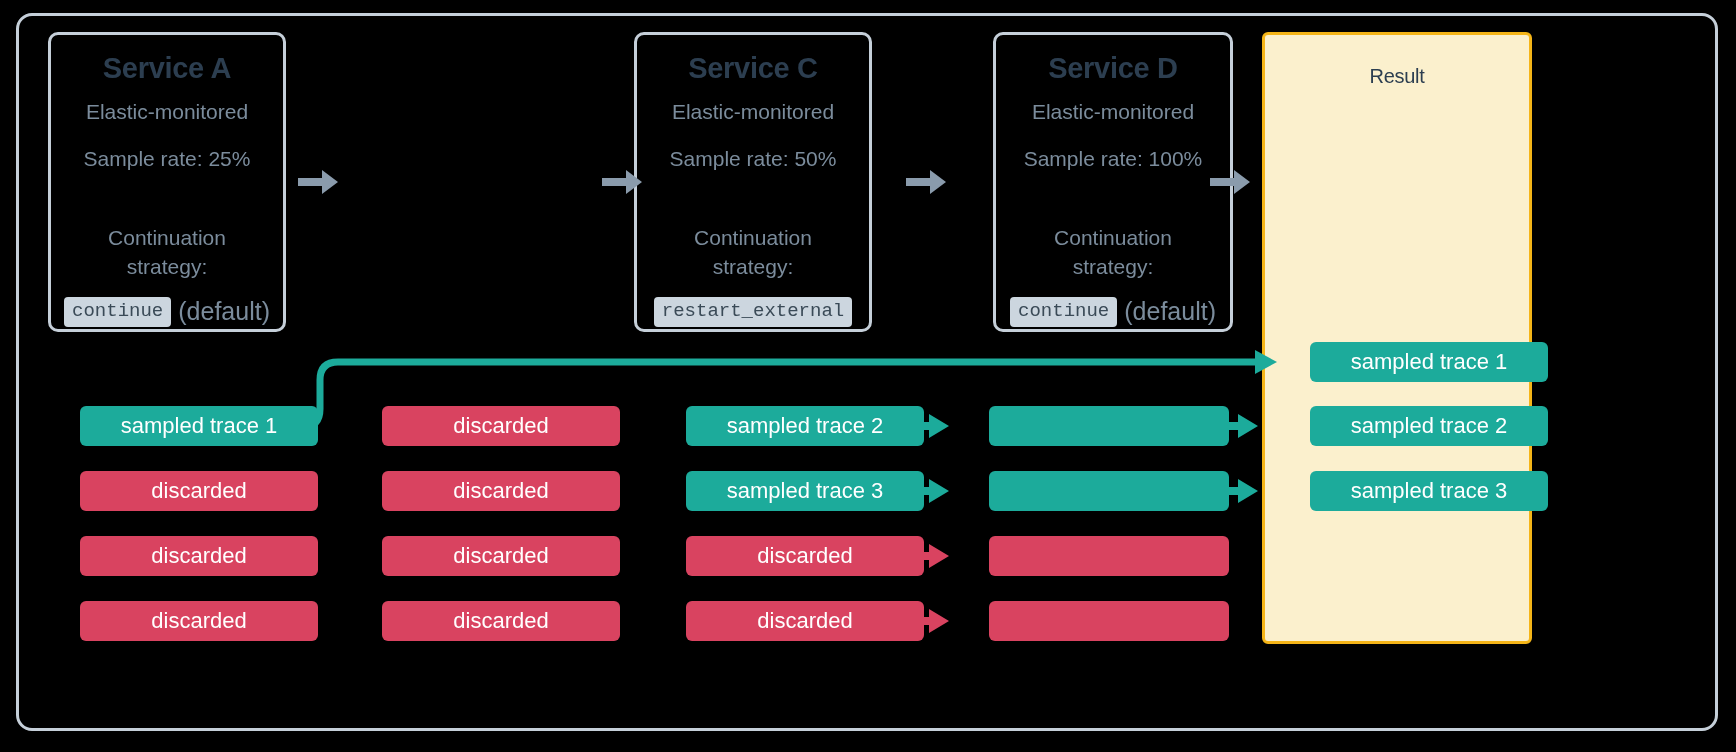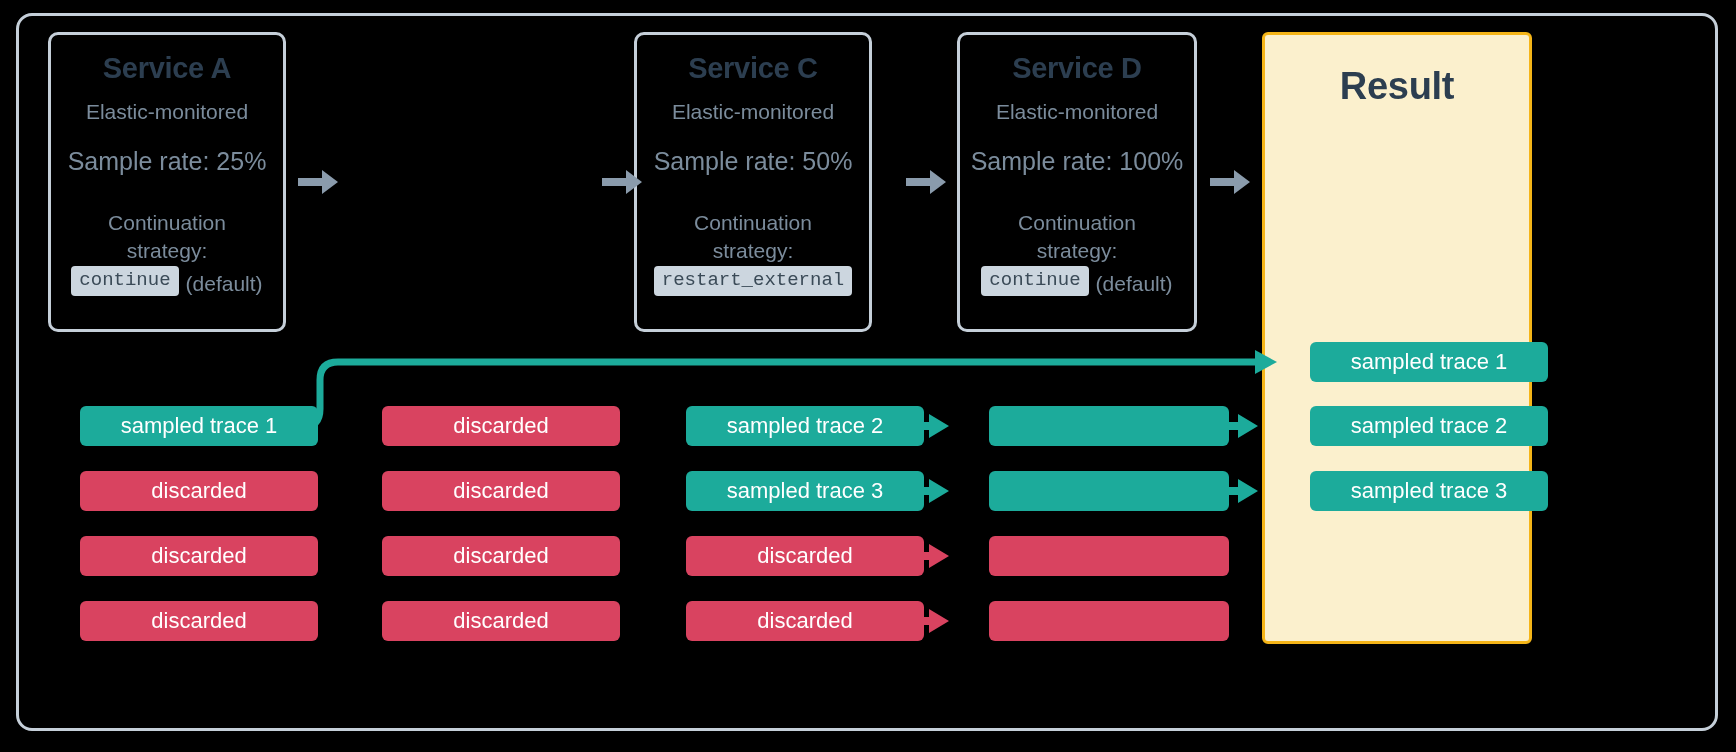"Service D" div.service-card { left: 957px -> 993px }
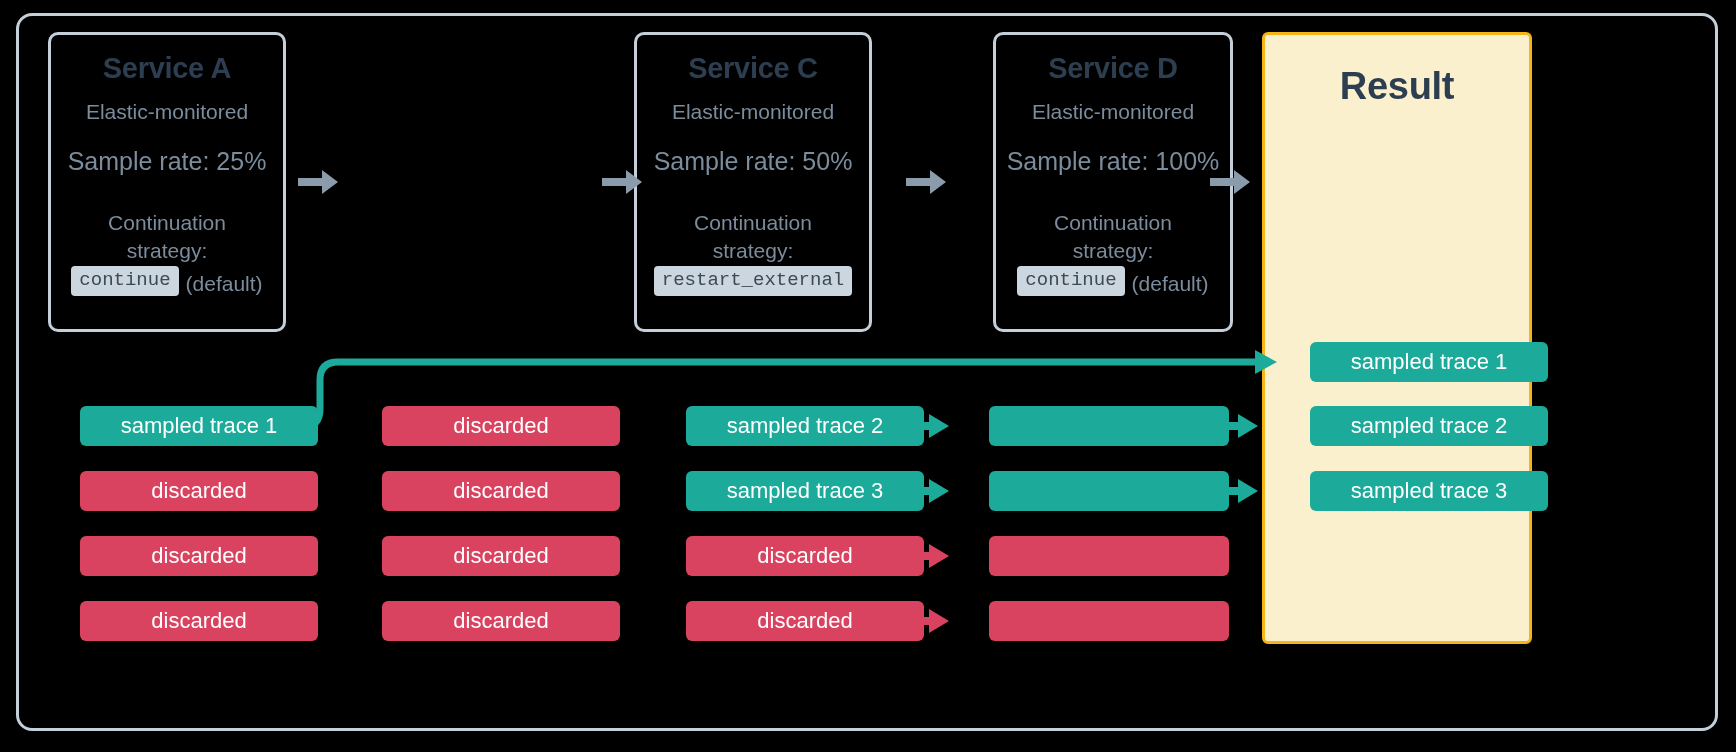"Result" .result-title { font-size: 38px -> 20px; font-weight: bold -> normal }
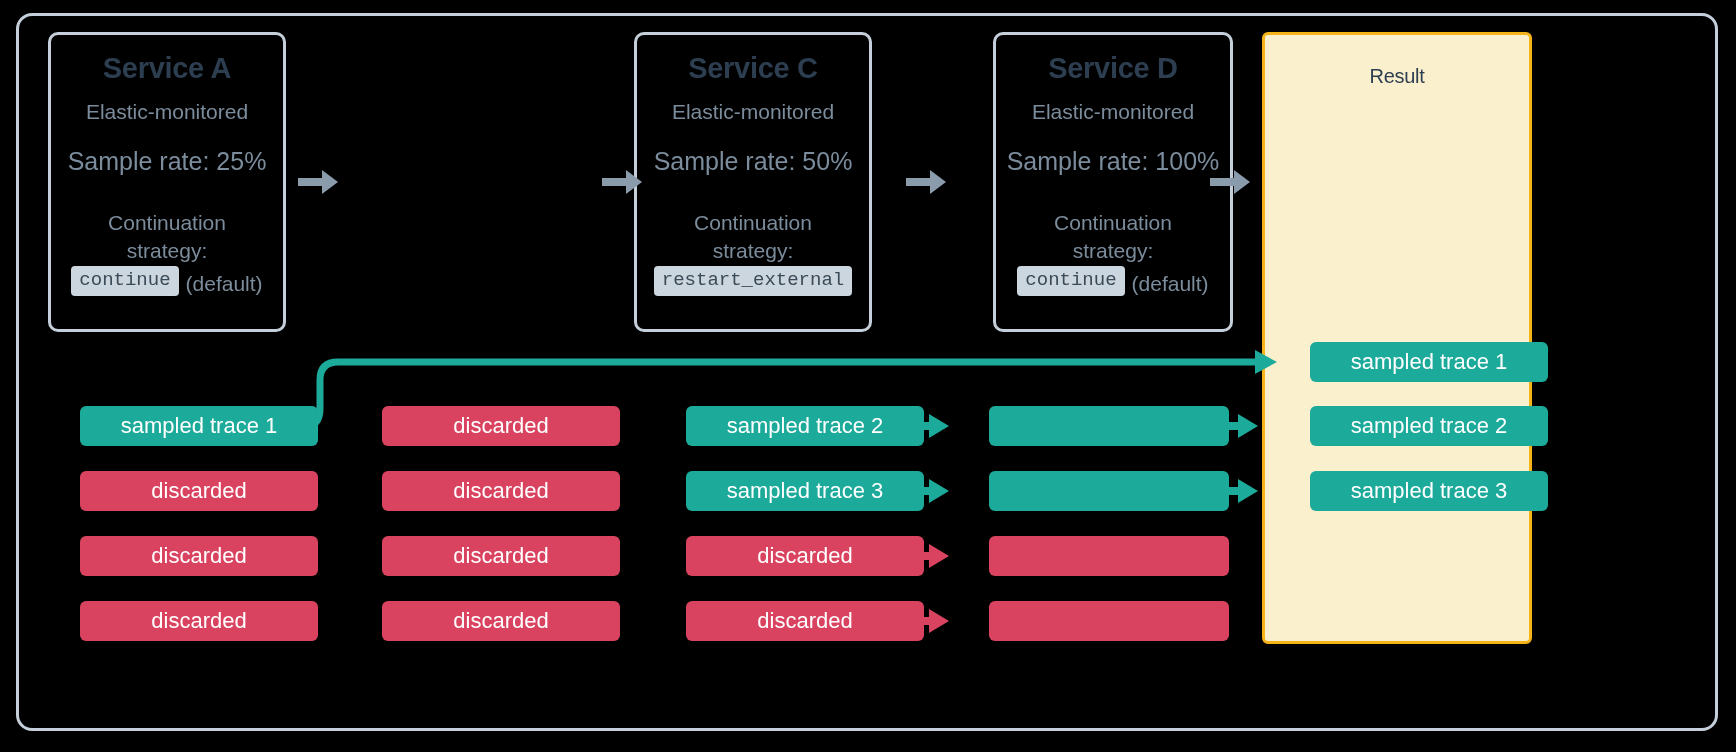"Sample rate: 25%" .svc-rate { font-size: 25px -> 21px; margin-bottom: 31px -> 52px }
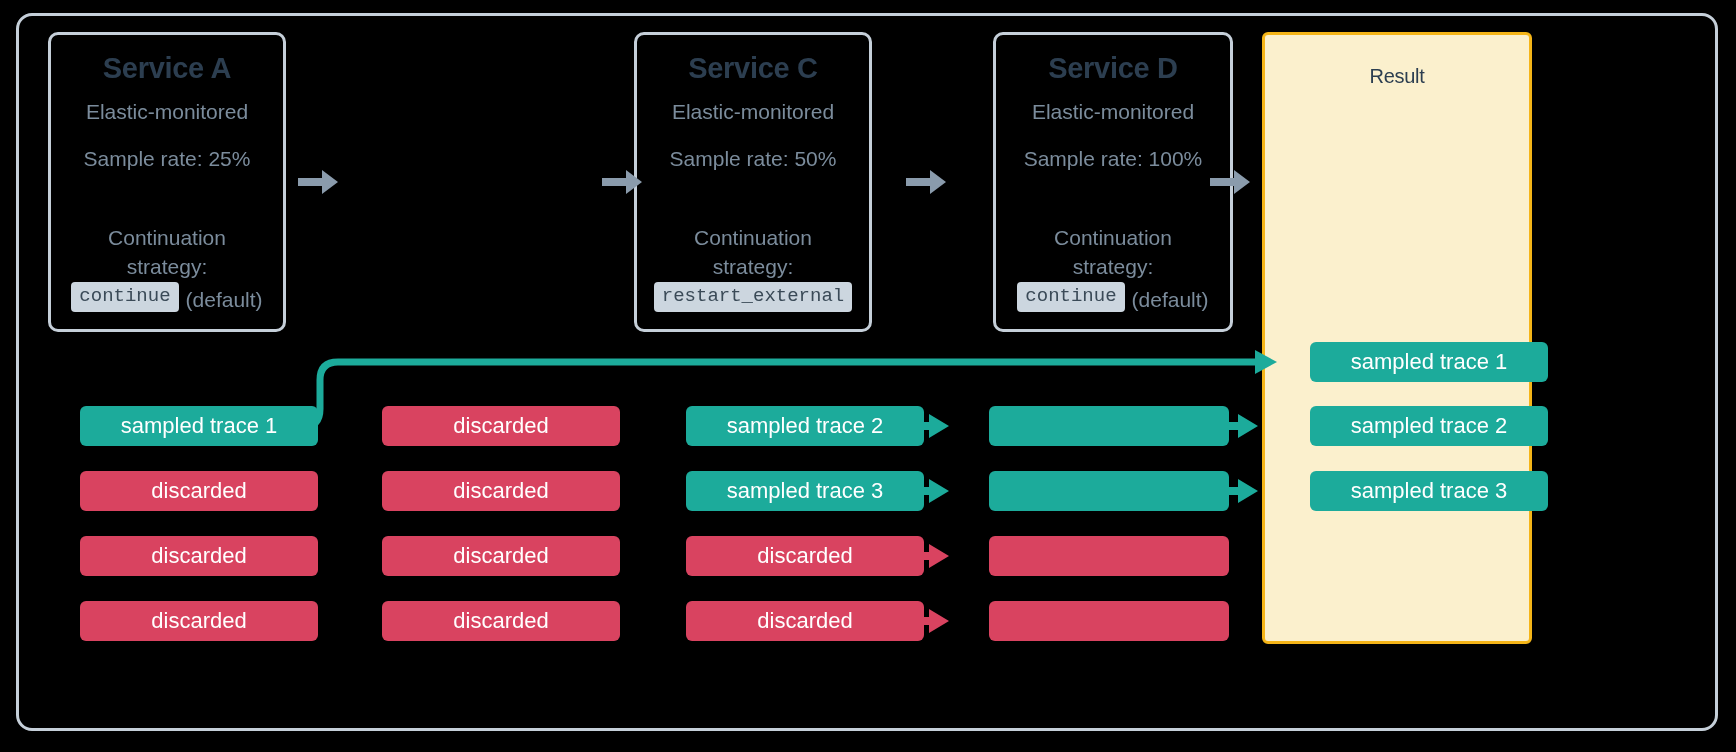"continue" .svc-strat-row { align-items: flex-end -> flex-start; margin-top: 1px -> 16px }
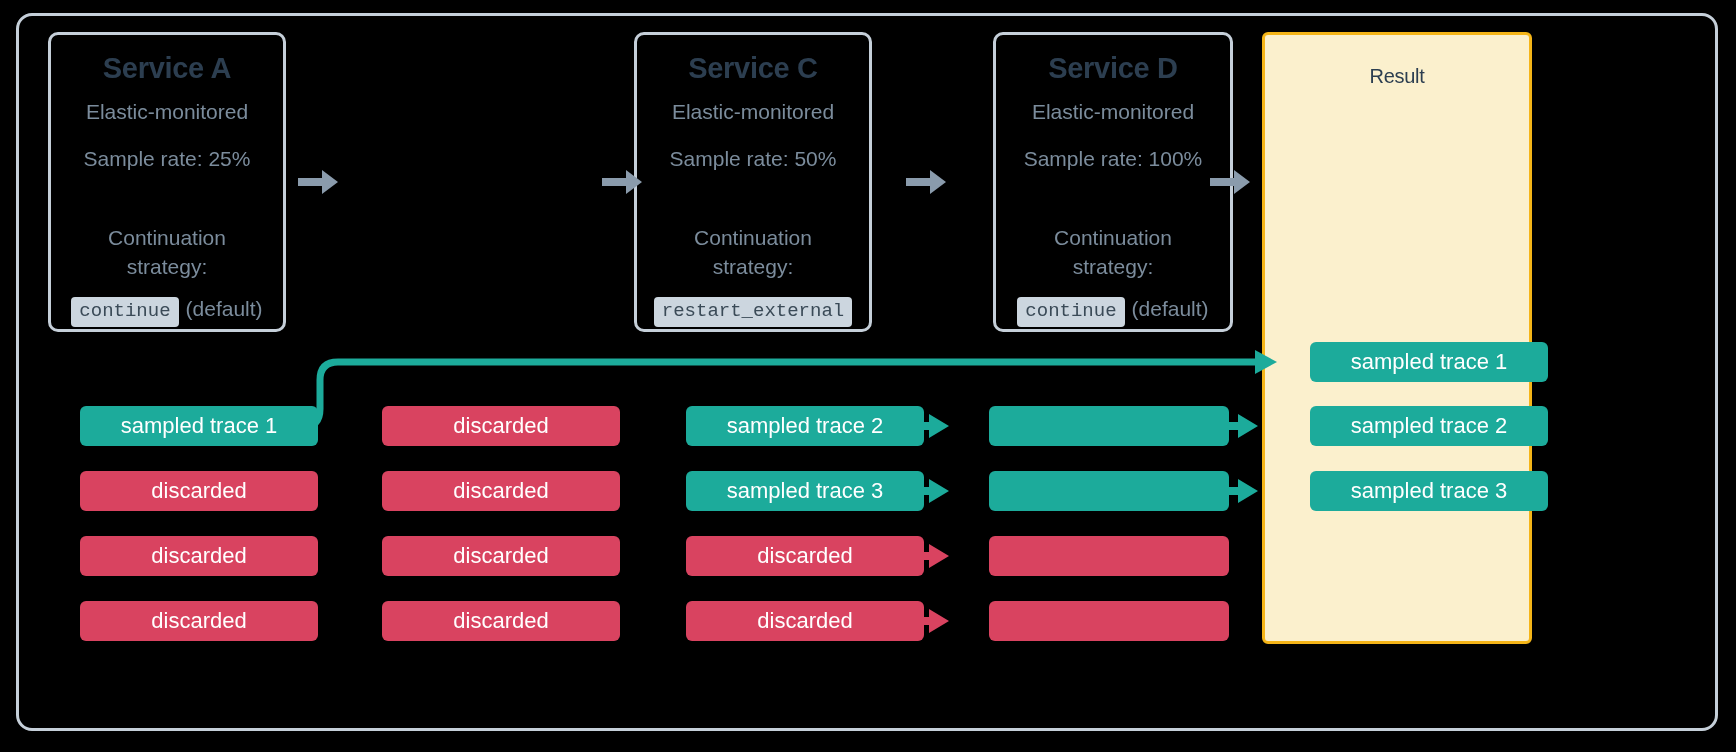"(default)" .default-note { font-size: 21px -> 25px }
